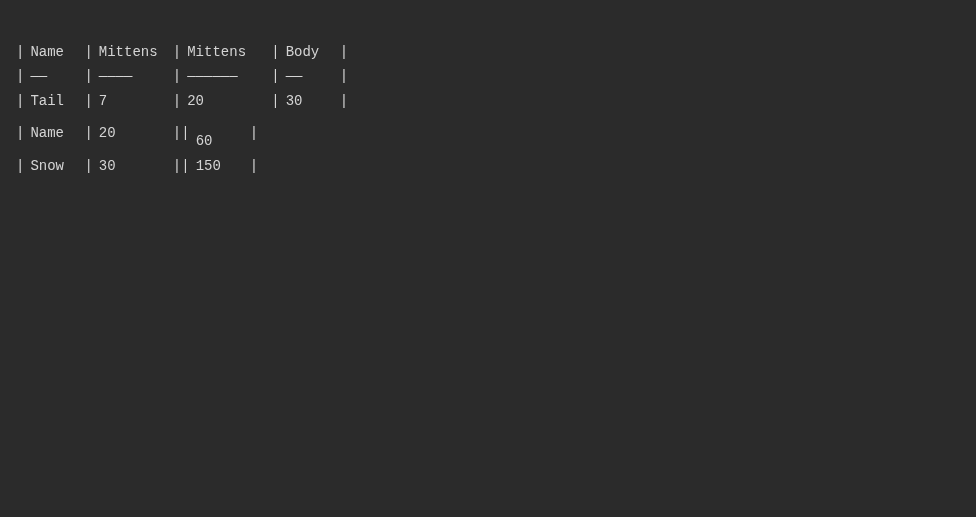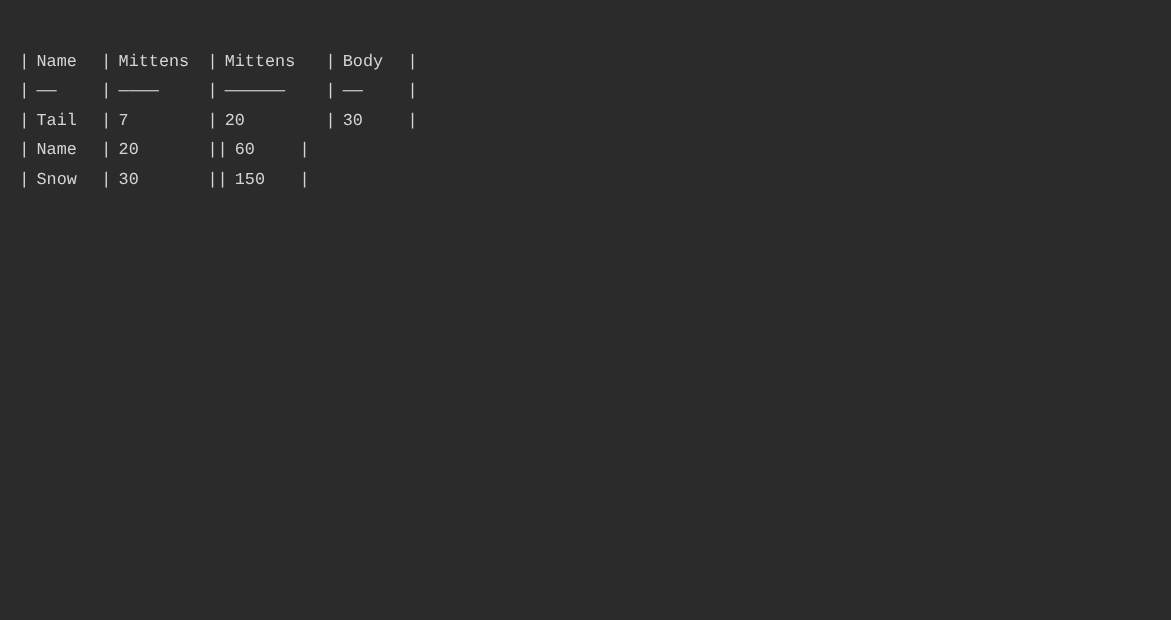"60" span.cell { margin-top: none -> 16px }
